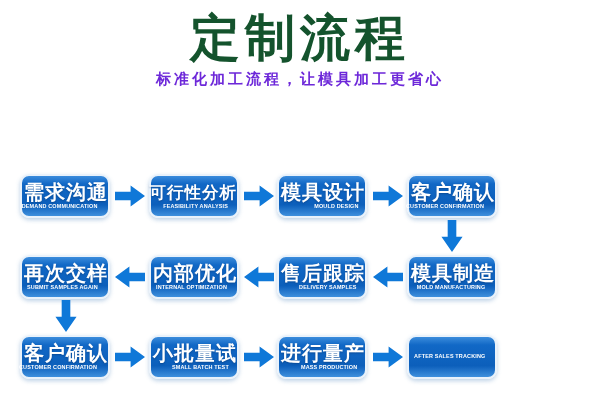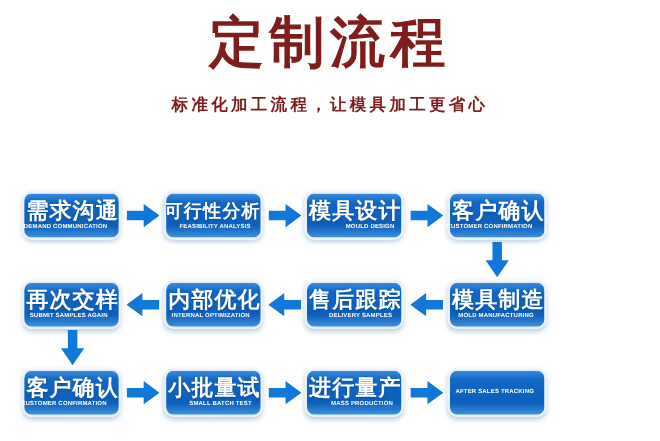"定制流程" .title { color: #7f1d1d -> #14532d }
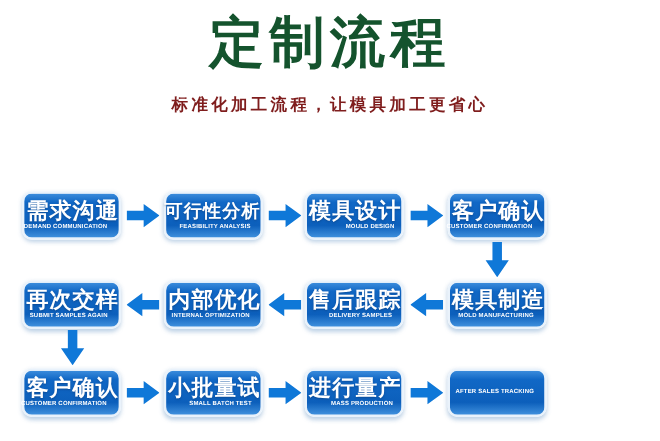"标准化加工流程，让模具加工更省心" .subtitle { color: #7f1d1d -> #6d28d9; top: 86px -> 70px }
